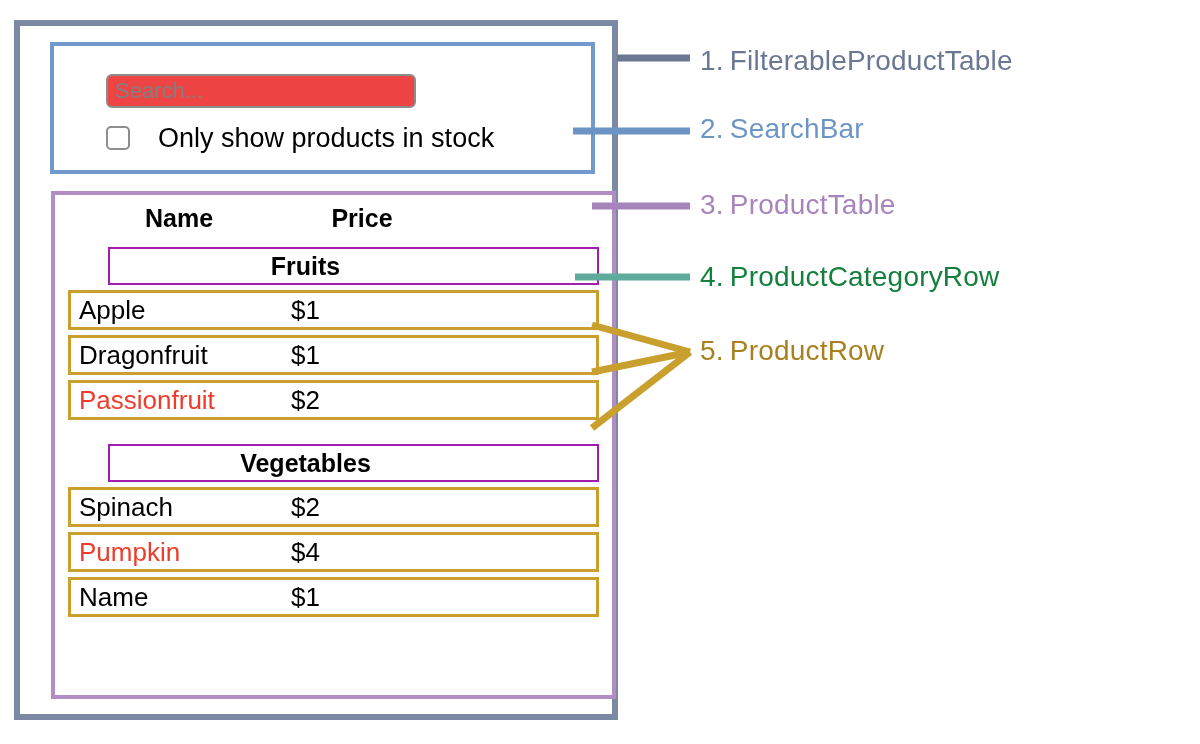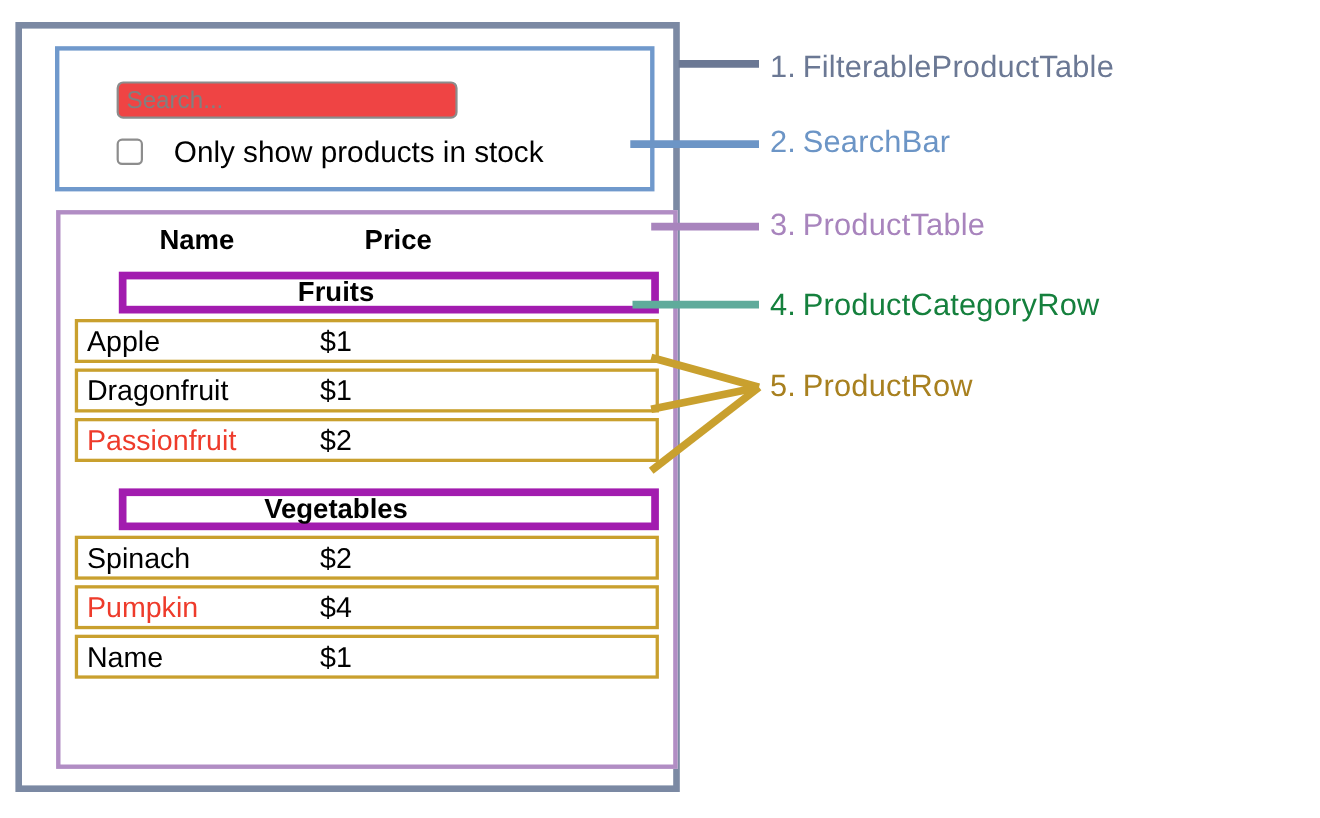"Fruits" .category-row { border: 7px solid #a21caf -> 2px solid #a21caf }
